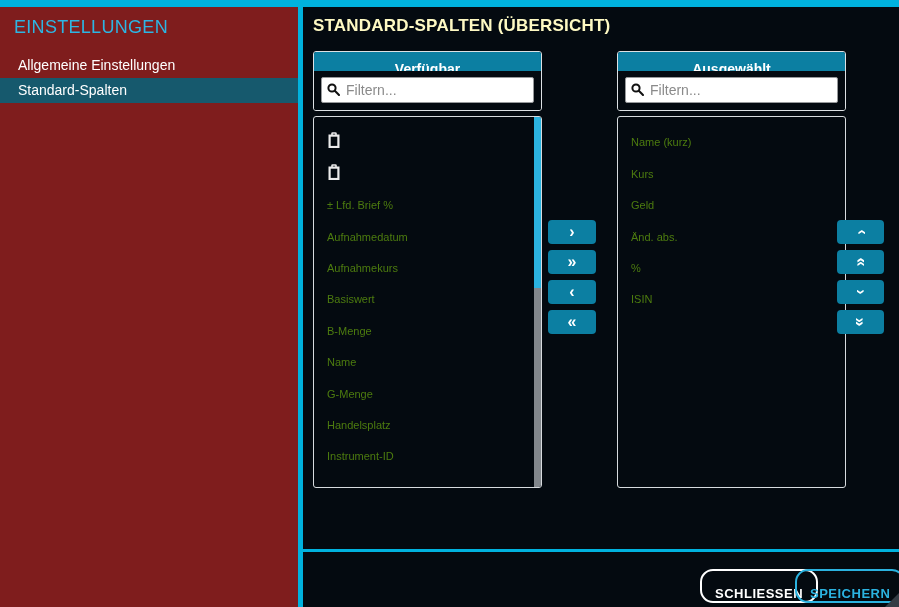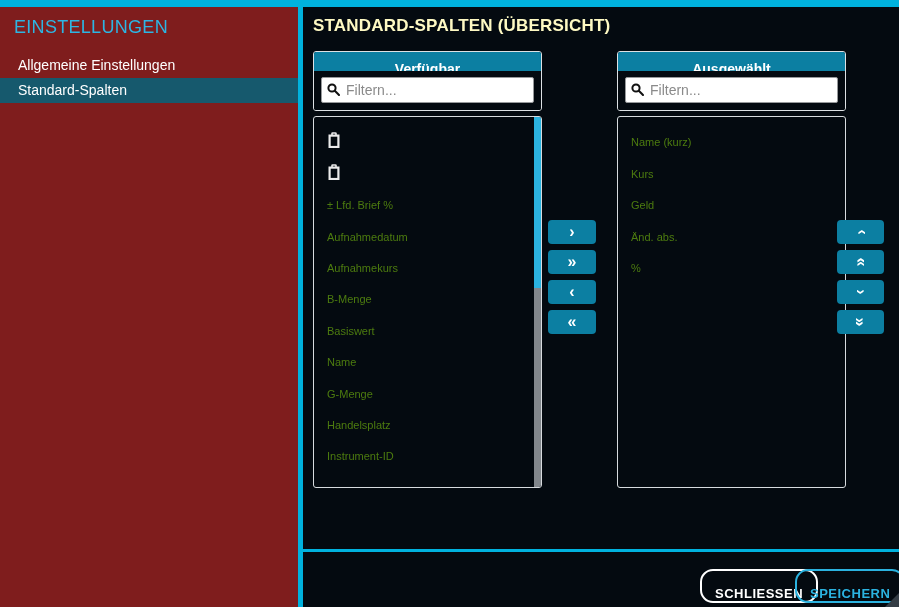"ISIN" div.list-row { html: none -> <div> <span>ISIN</span> </div> }
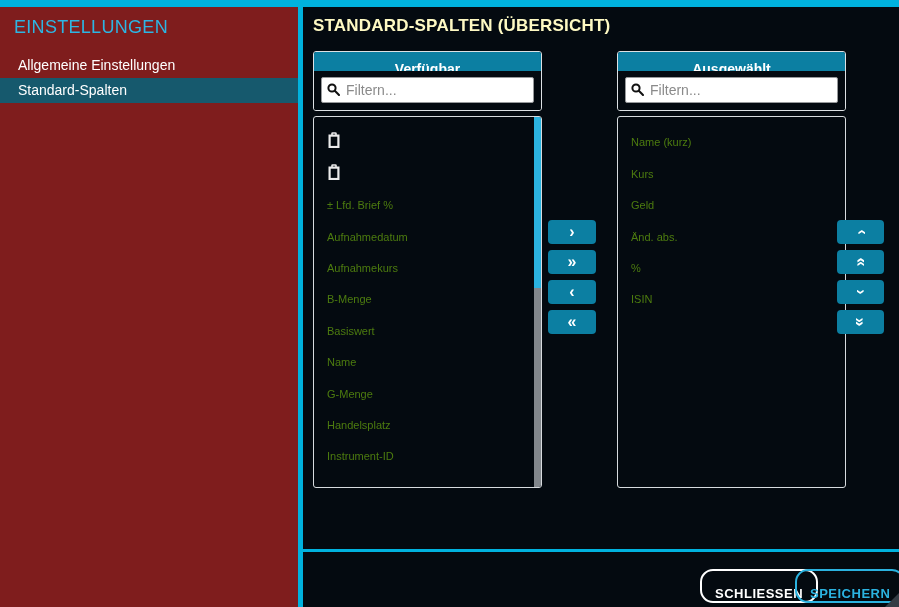"B-Menge" div.list-row { order: before "Basiswert" -> after "Basiswert" }
